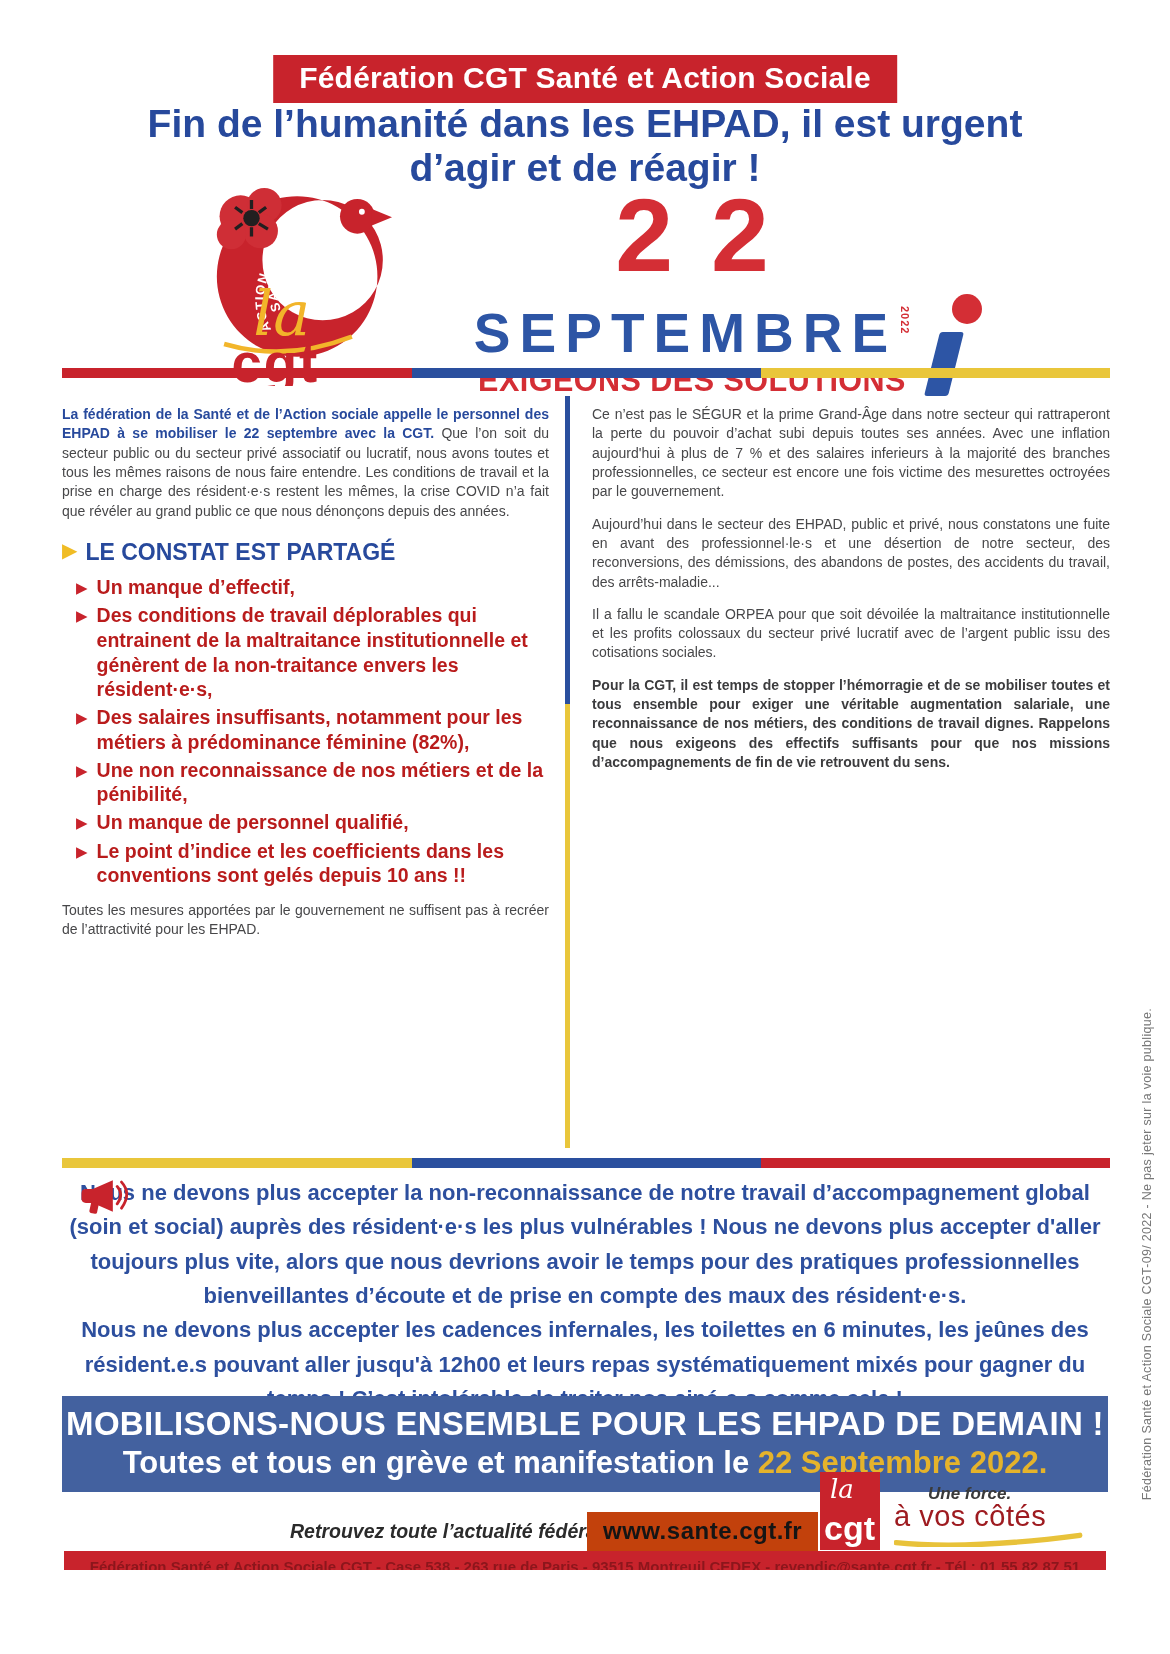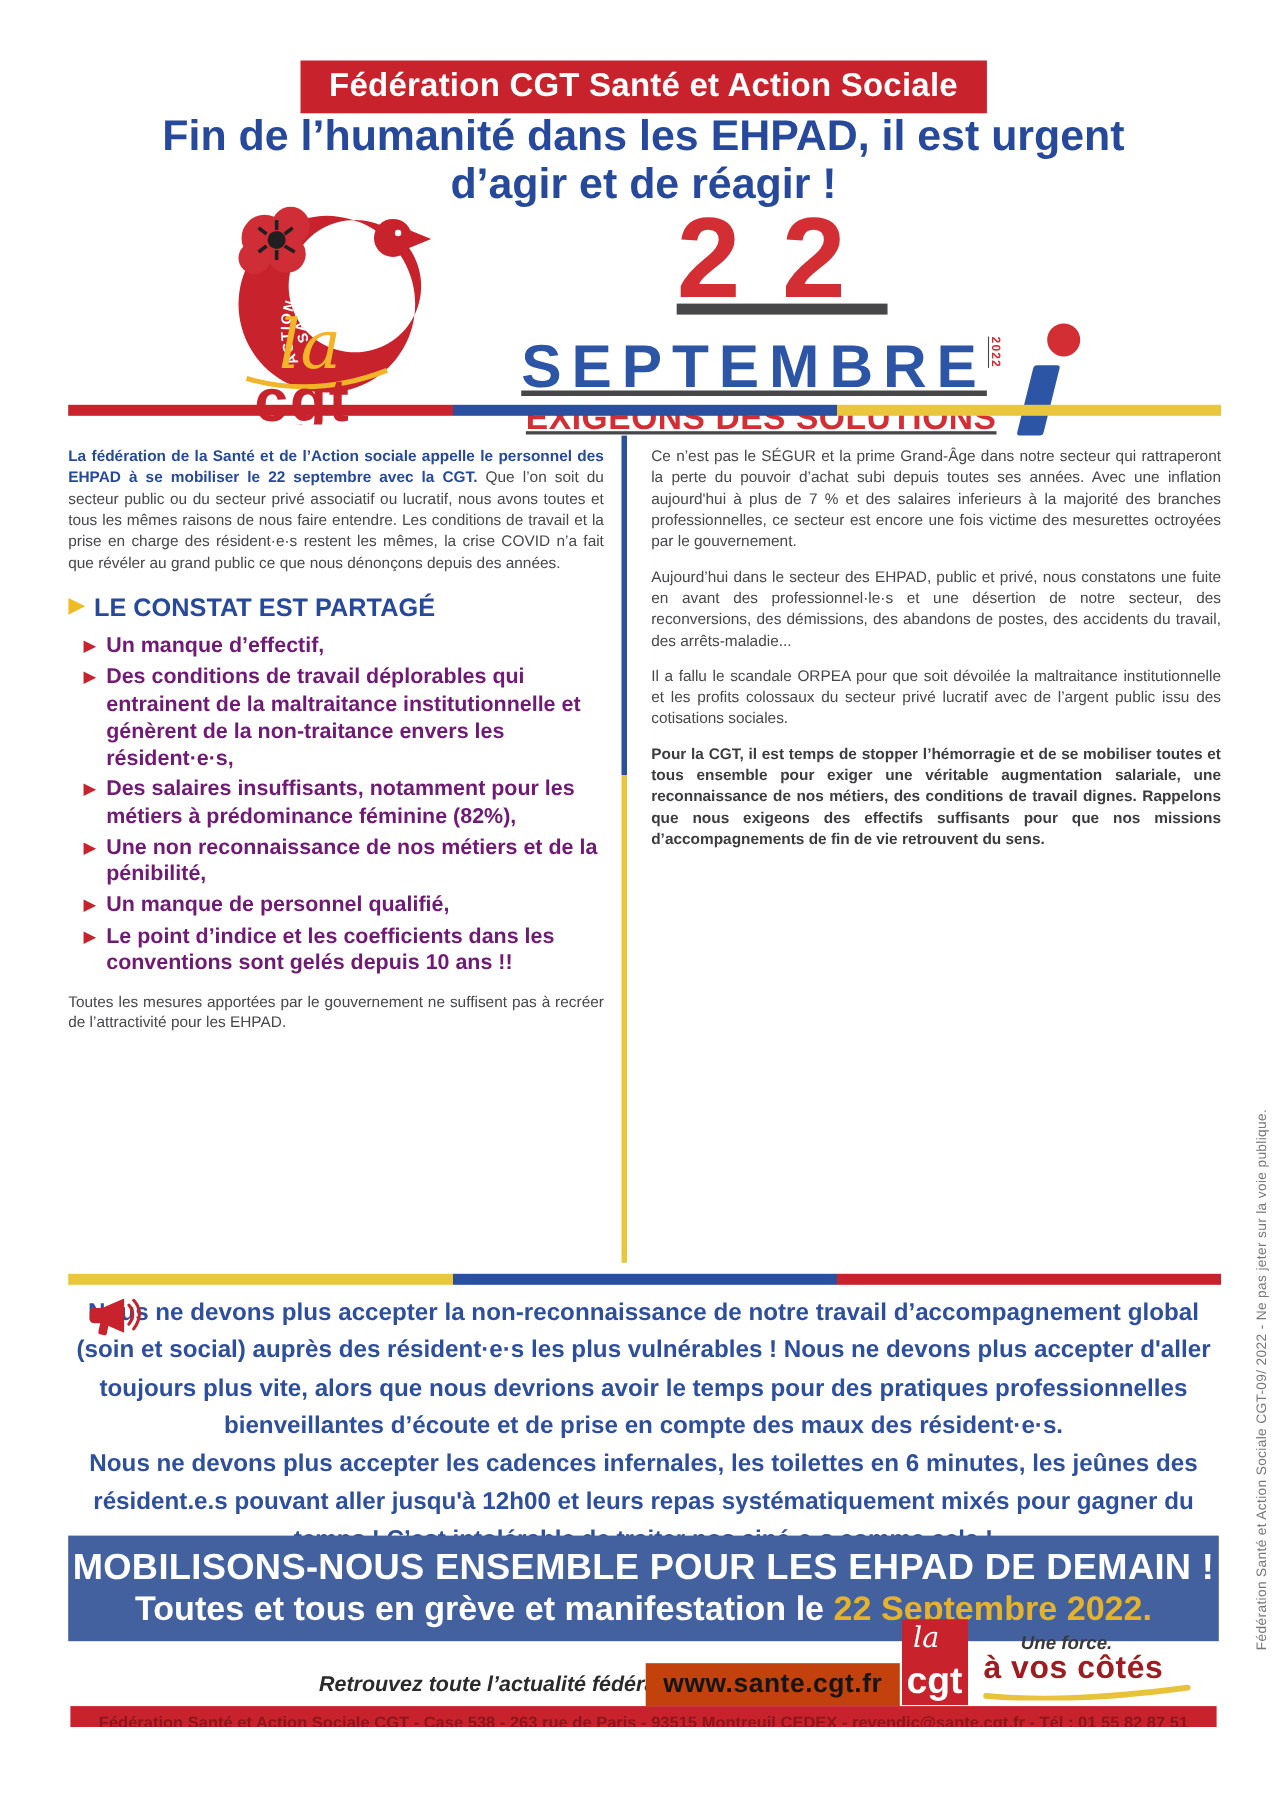"22" .date-block { text-decoration: underline -> none }
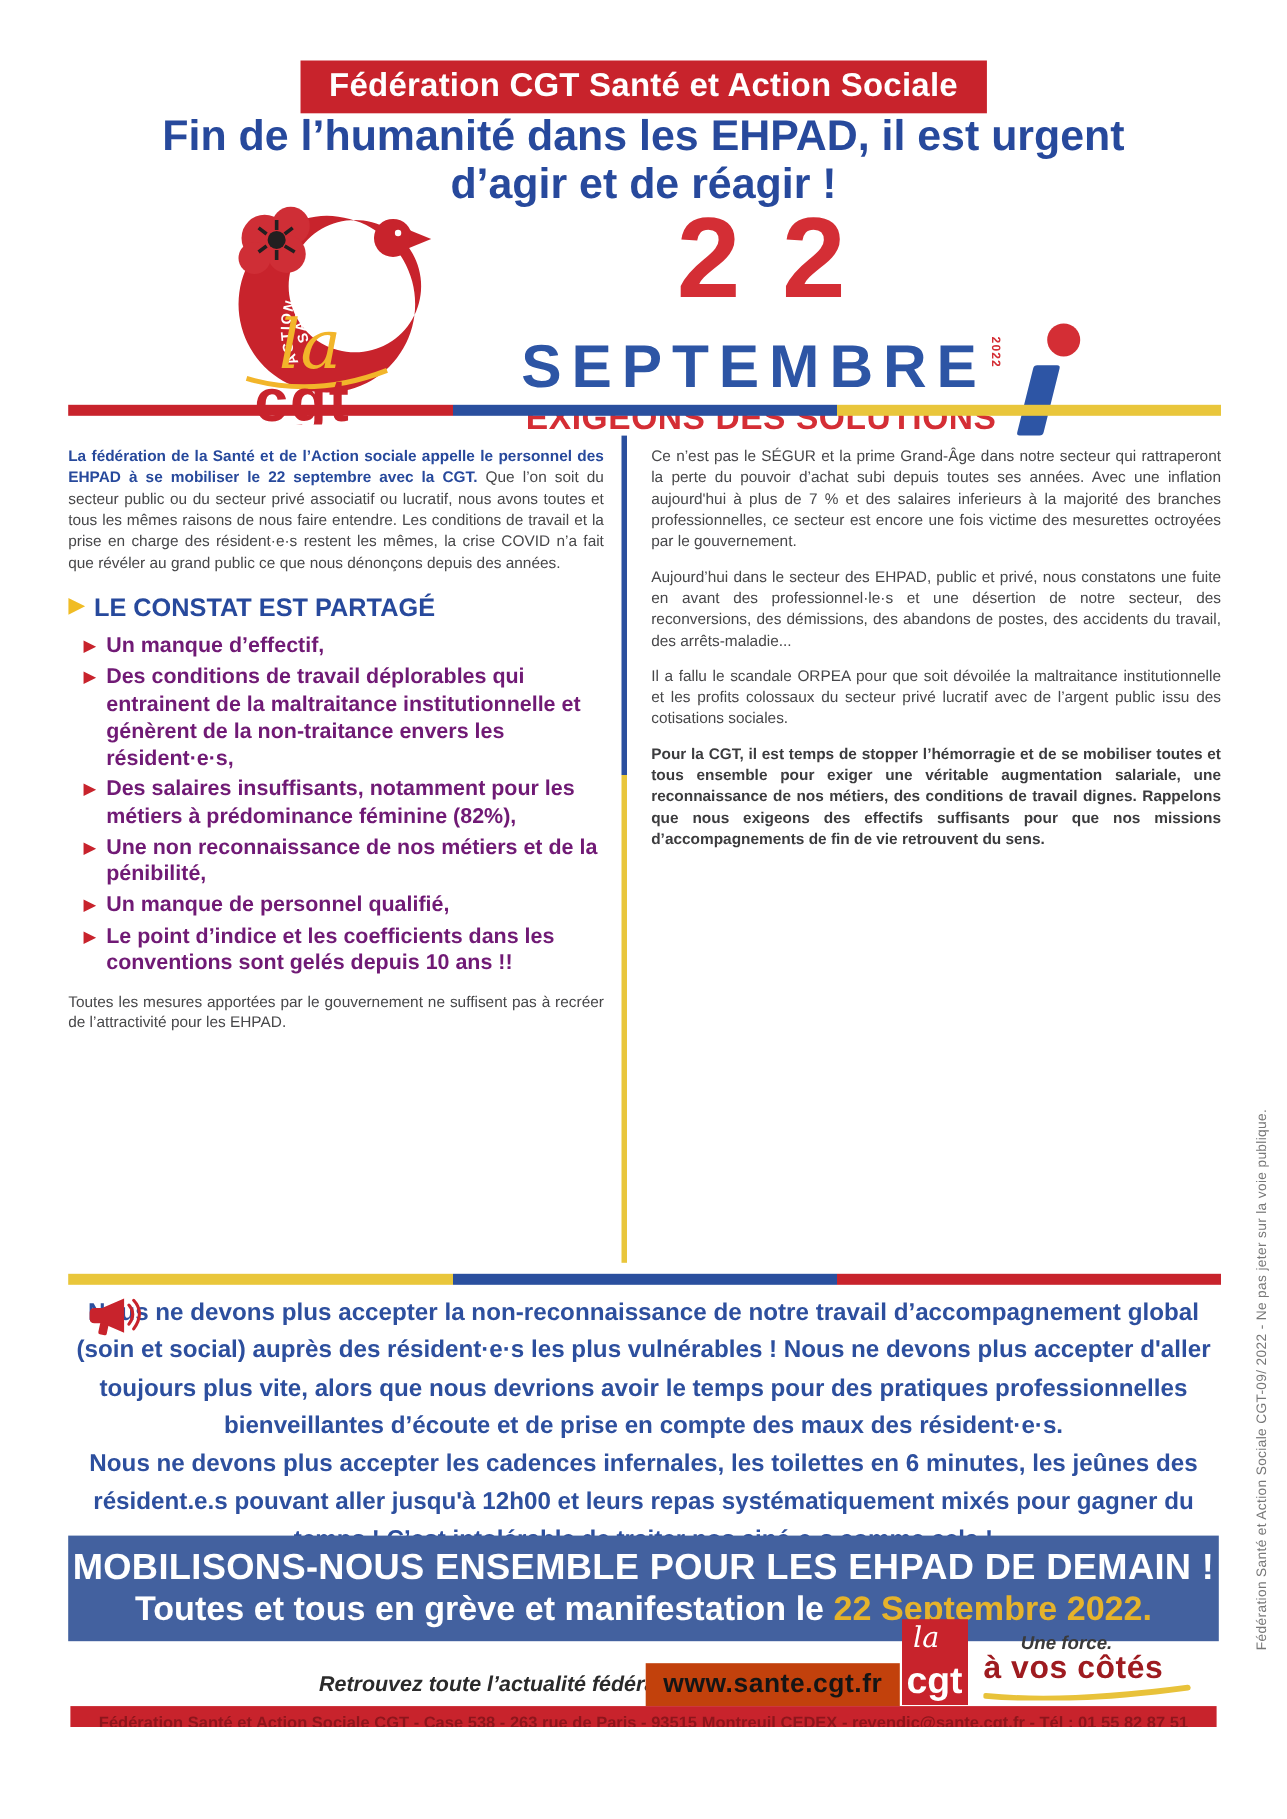"Un manque d’effectif," .bullets li .txt { color: #701a75 -> #b91c1c }
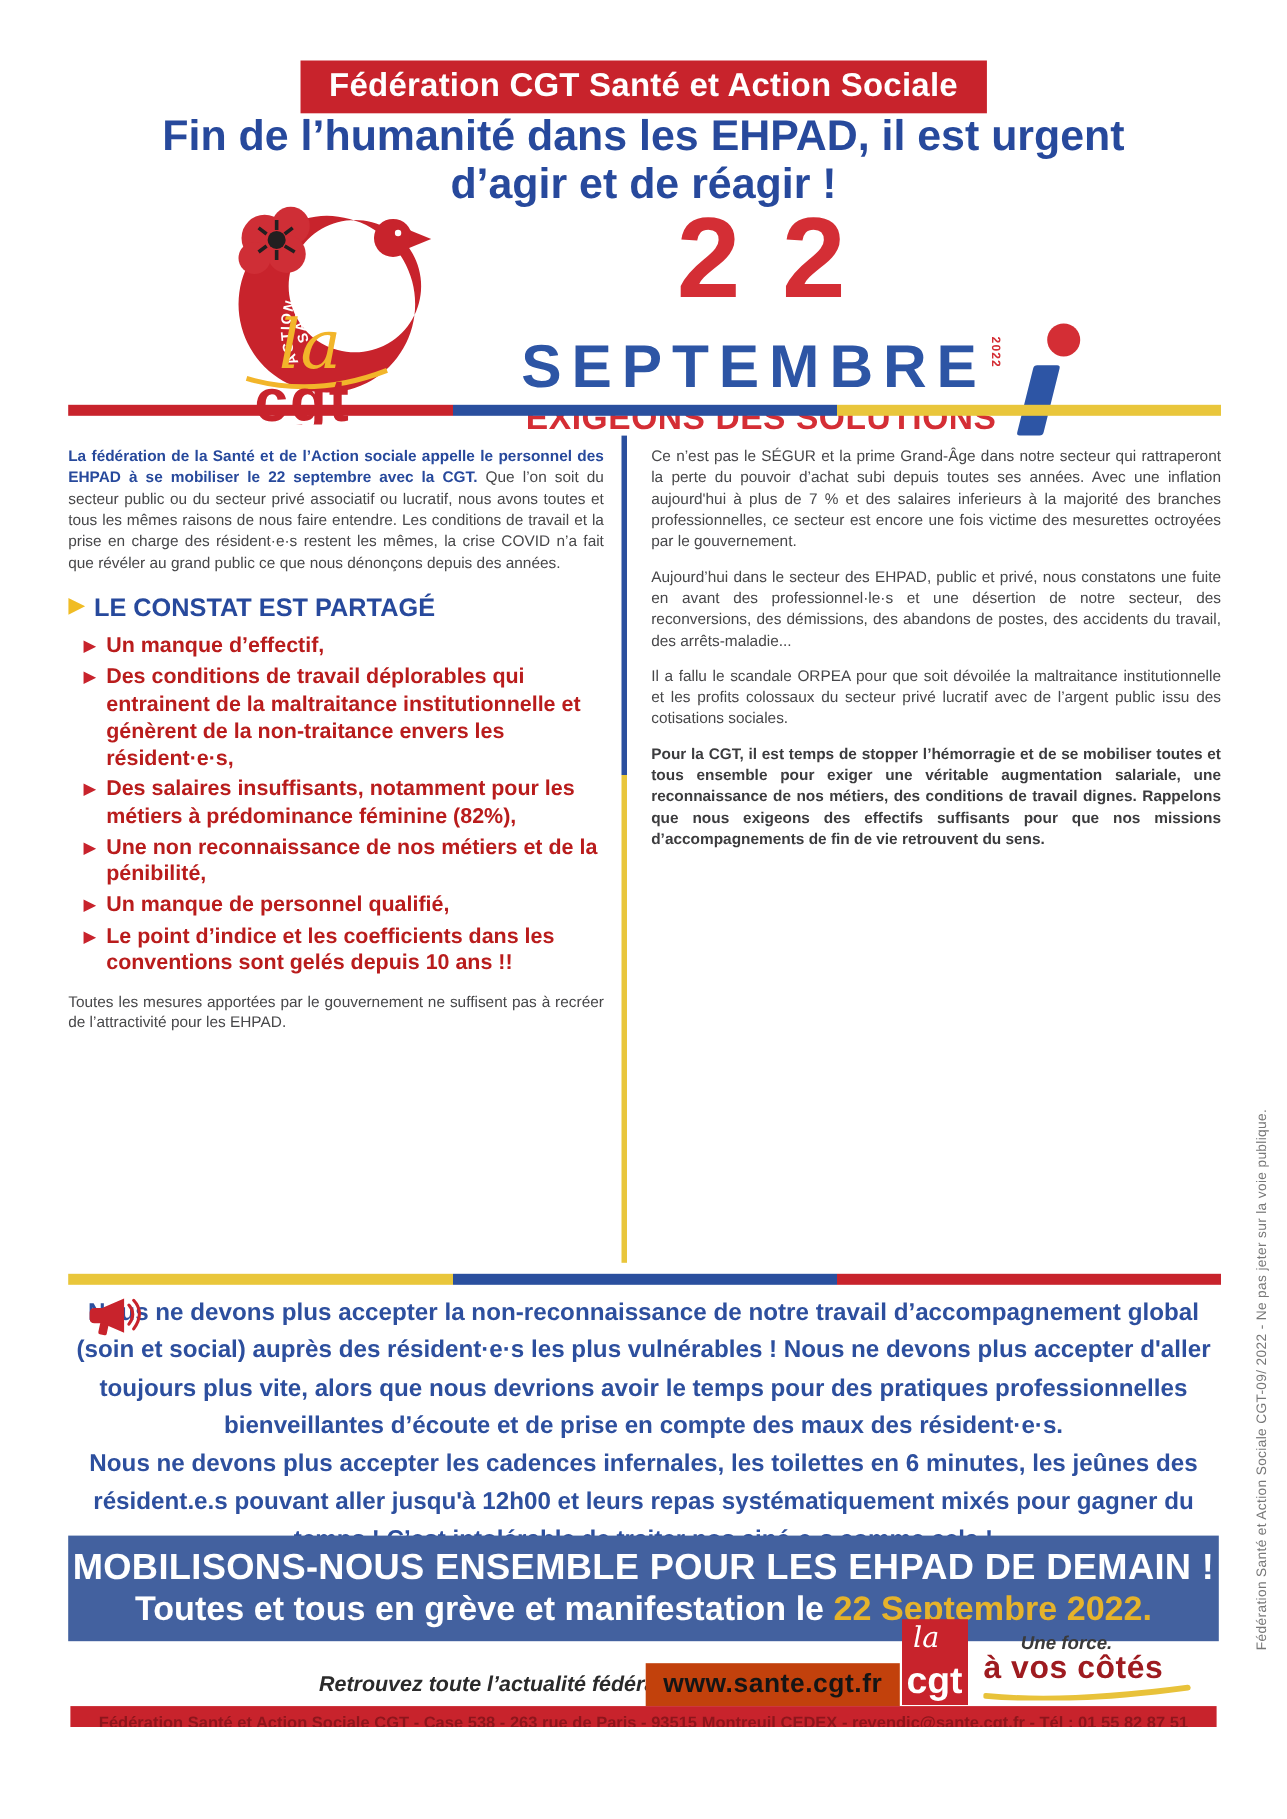"à vos côtés" .force-2 { font-weight: bold -> normal }
